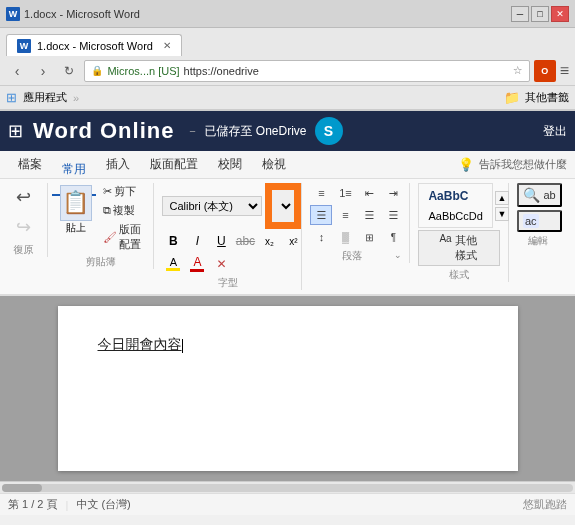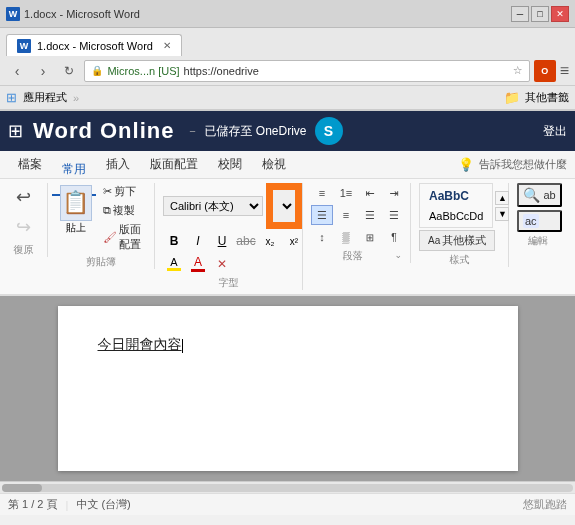"Aa" .other-styles-btn { align-items: center -> flex-start; padding: 2px 8px -> 2px 20px }
